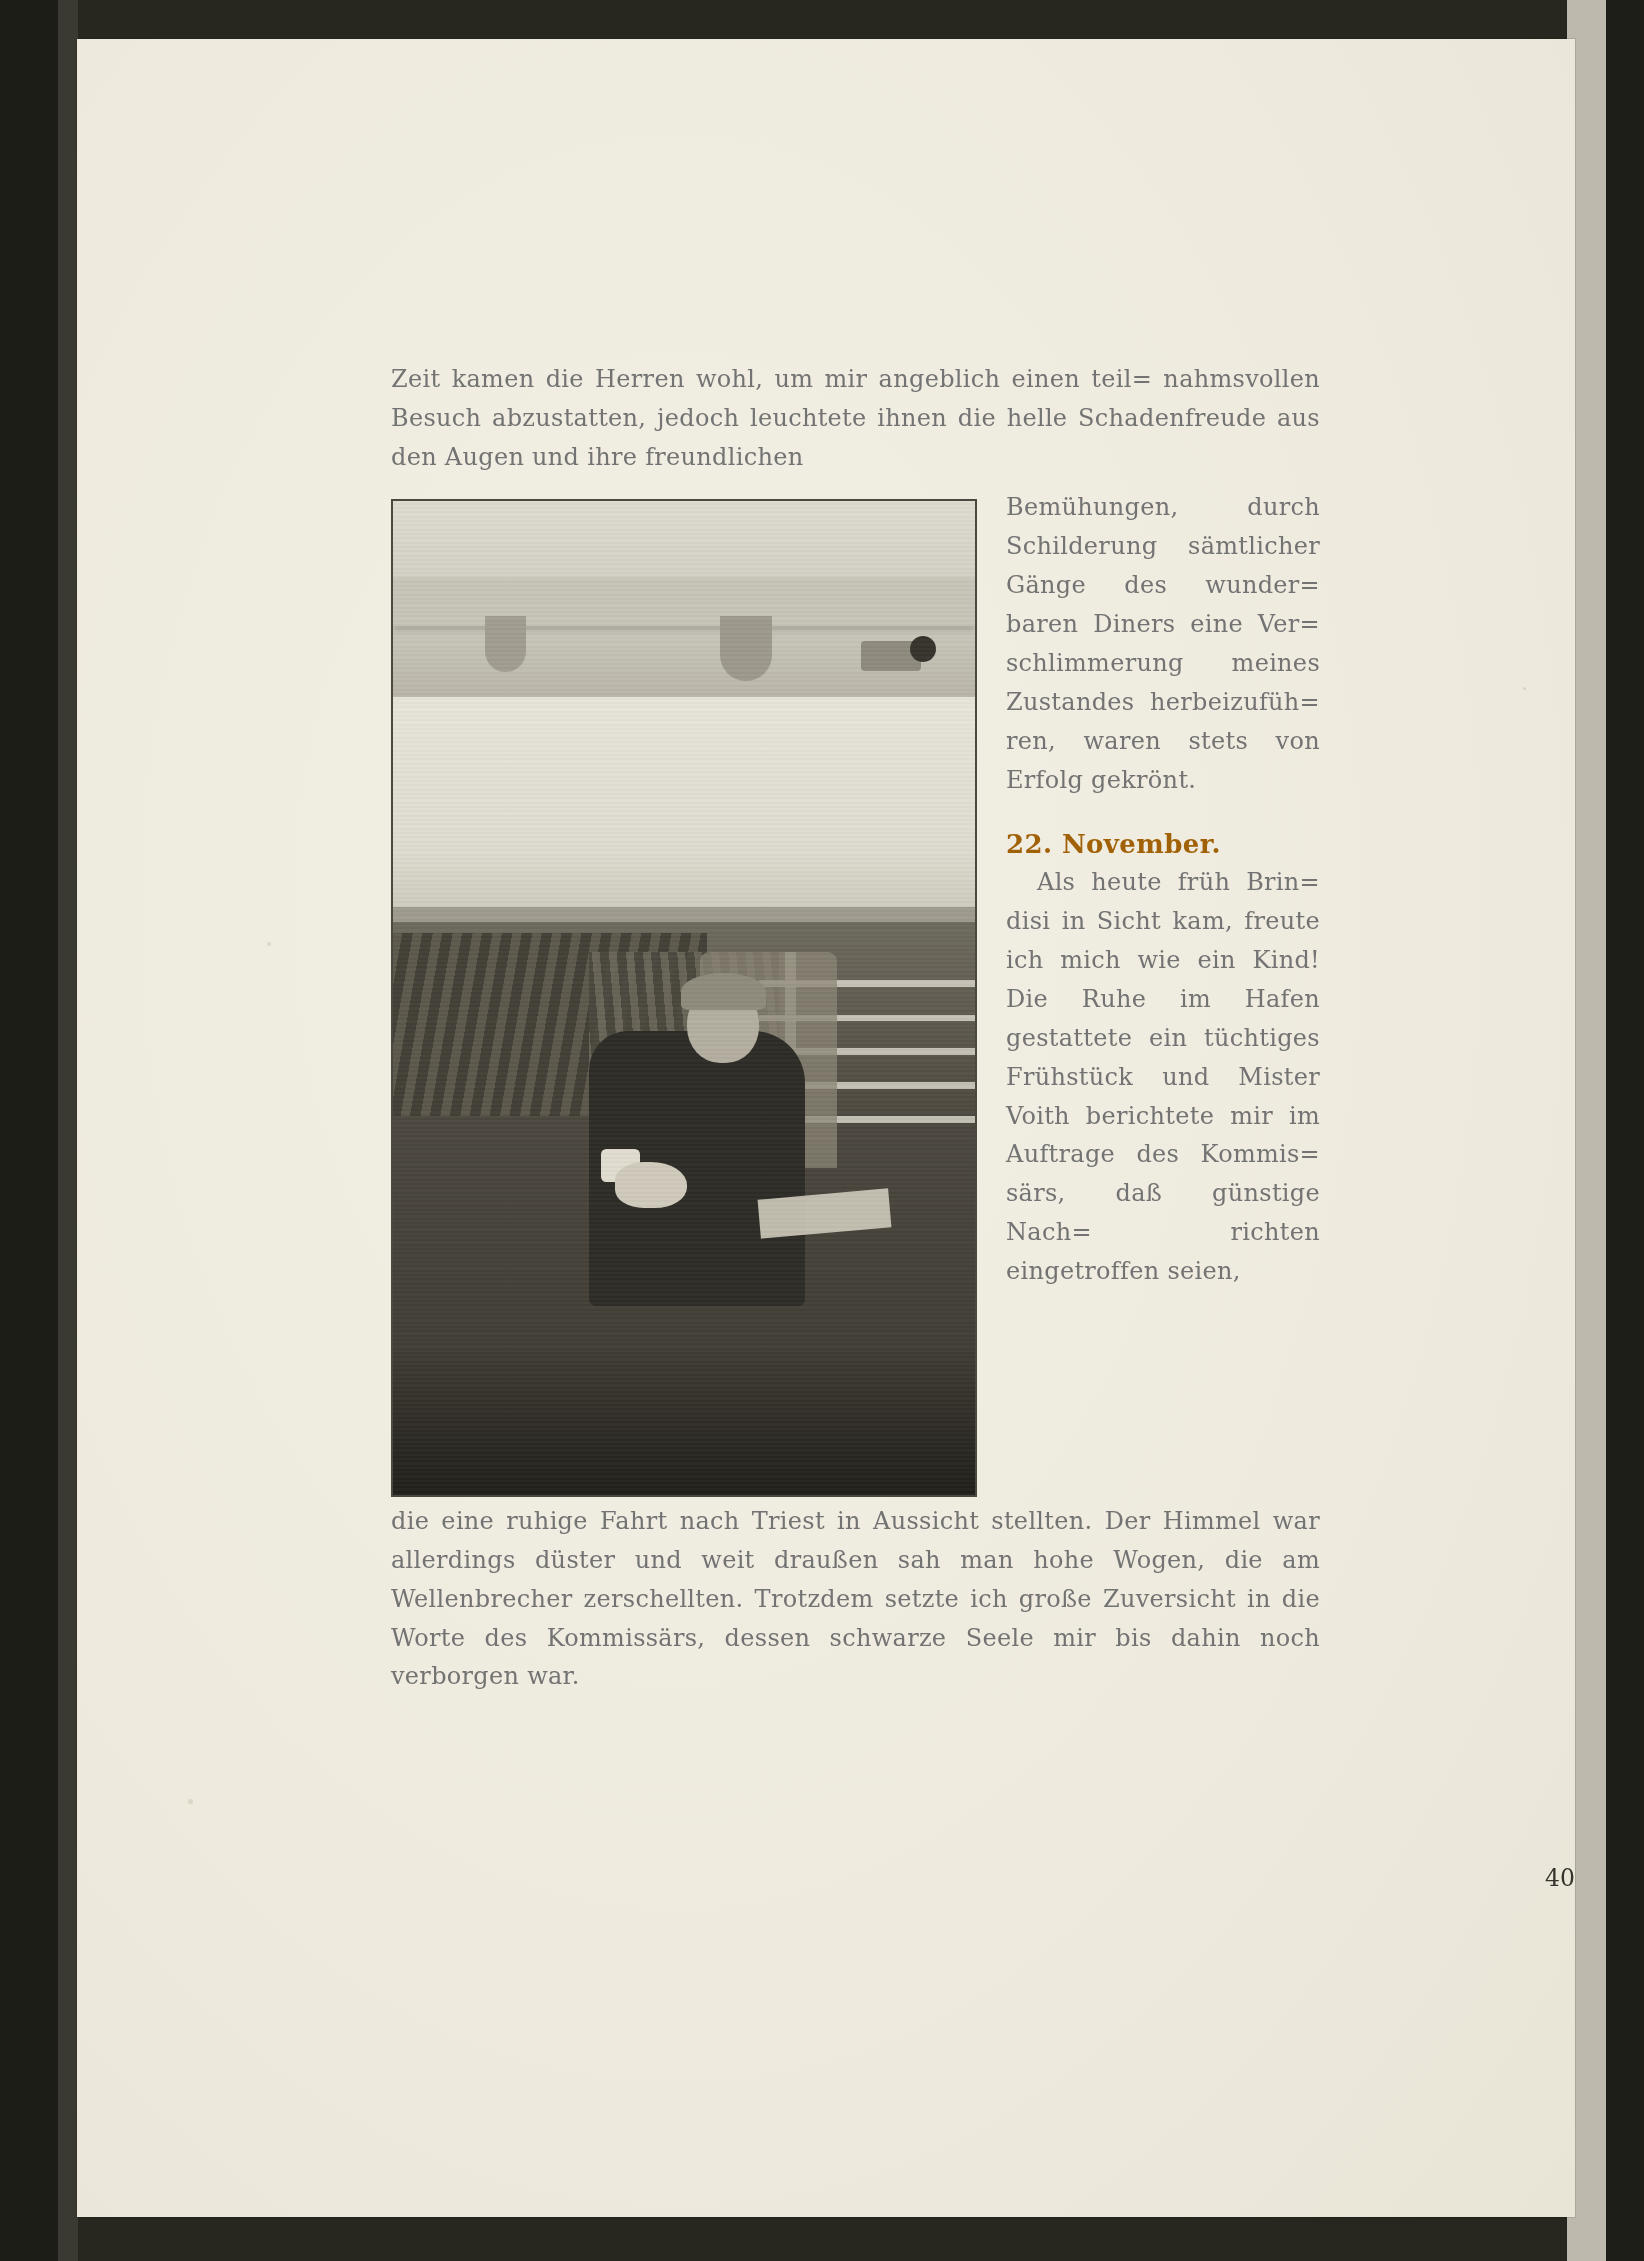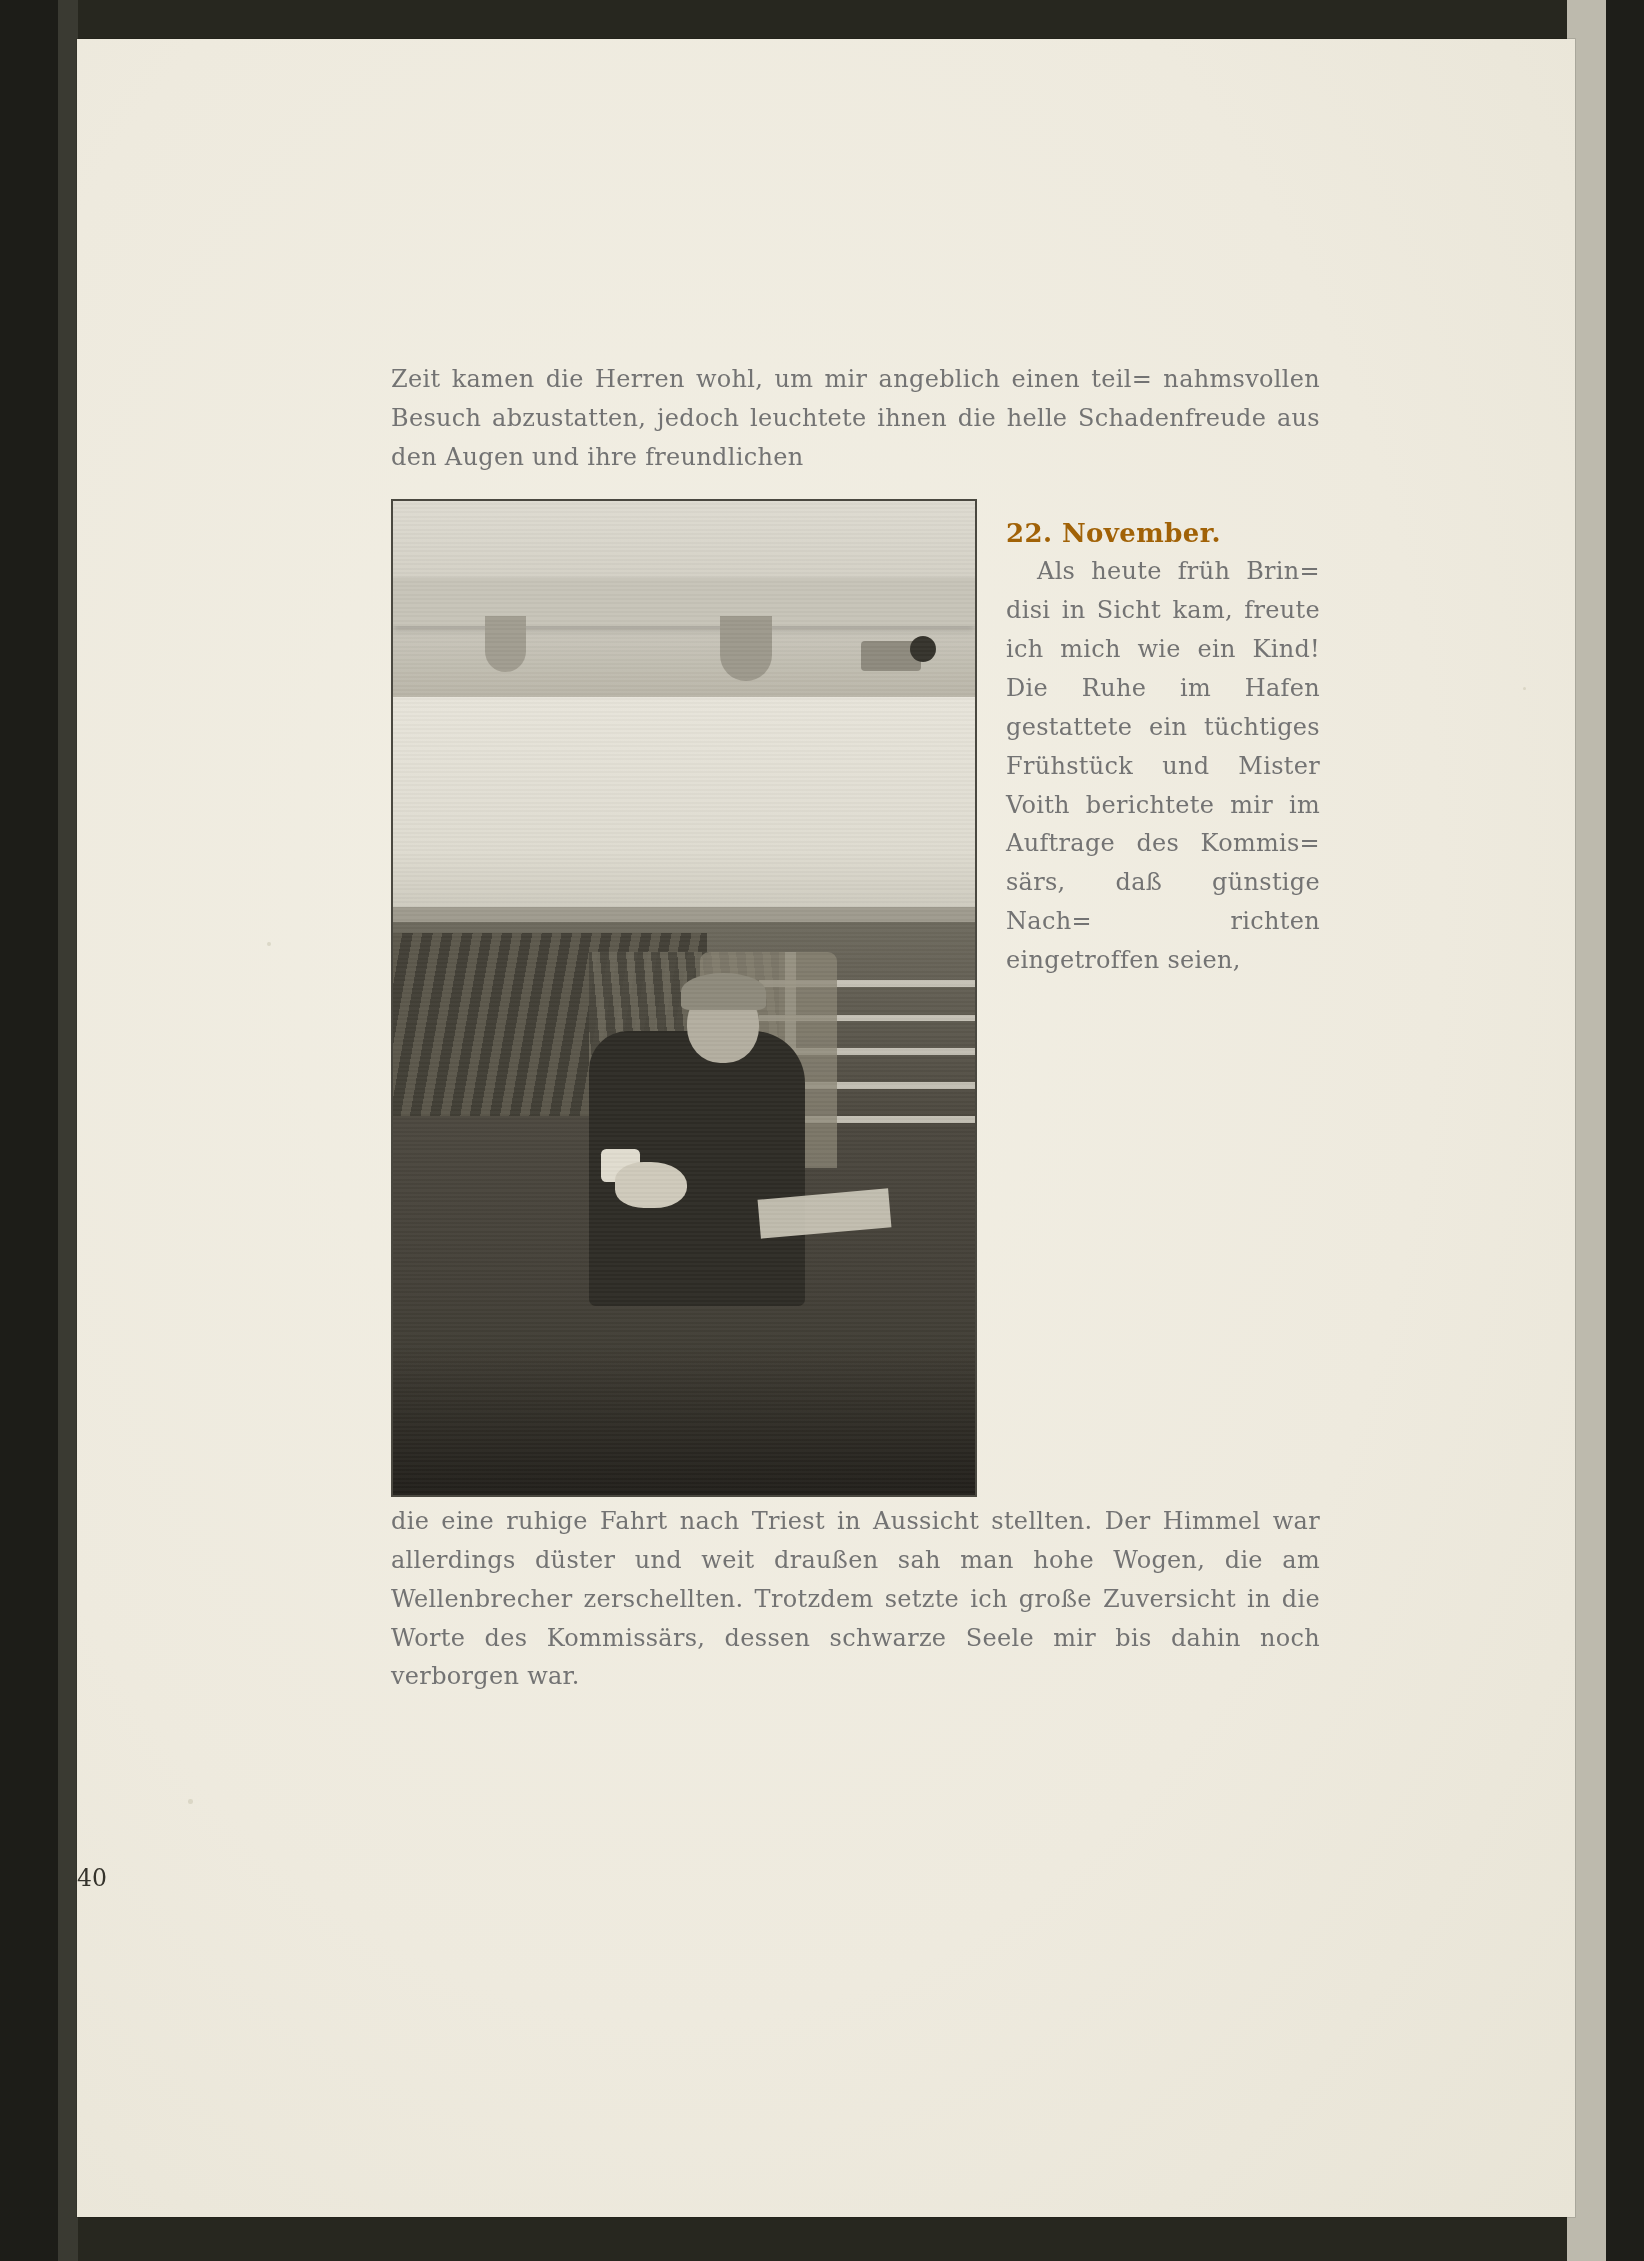"Bemühungen, durch Schilderung sämtlicher" p.col-text { html: none -> <p>Bemühungen, durch Schilderung sämtlicher Gänge des wunder= baren Diners eine Ver= schlimmerung meines Zustandes herbeizufüh= ren, waren stets von Erfolg gekrönt.</p> }
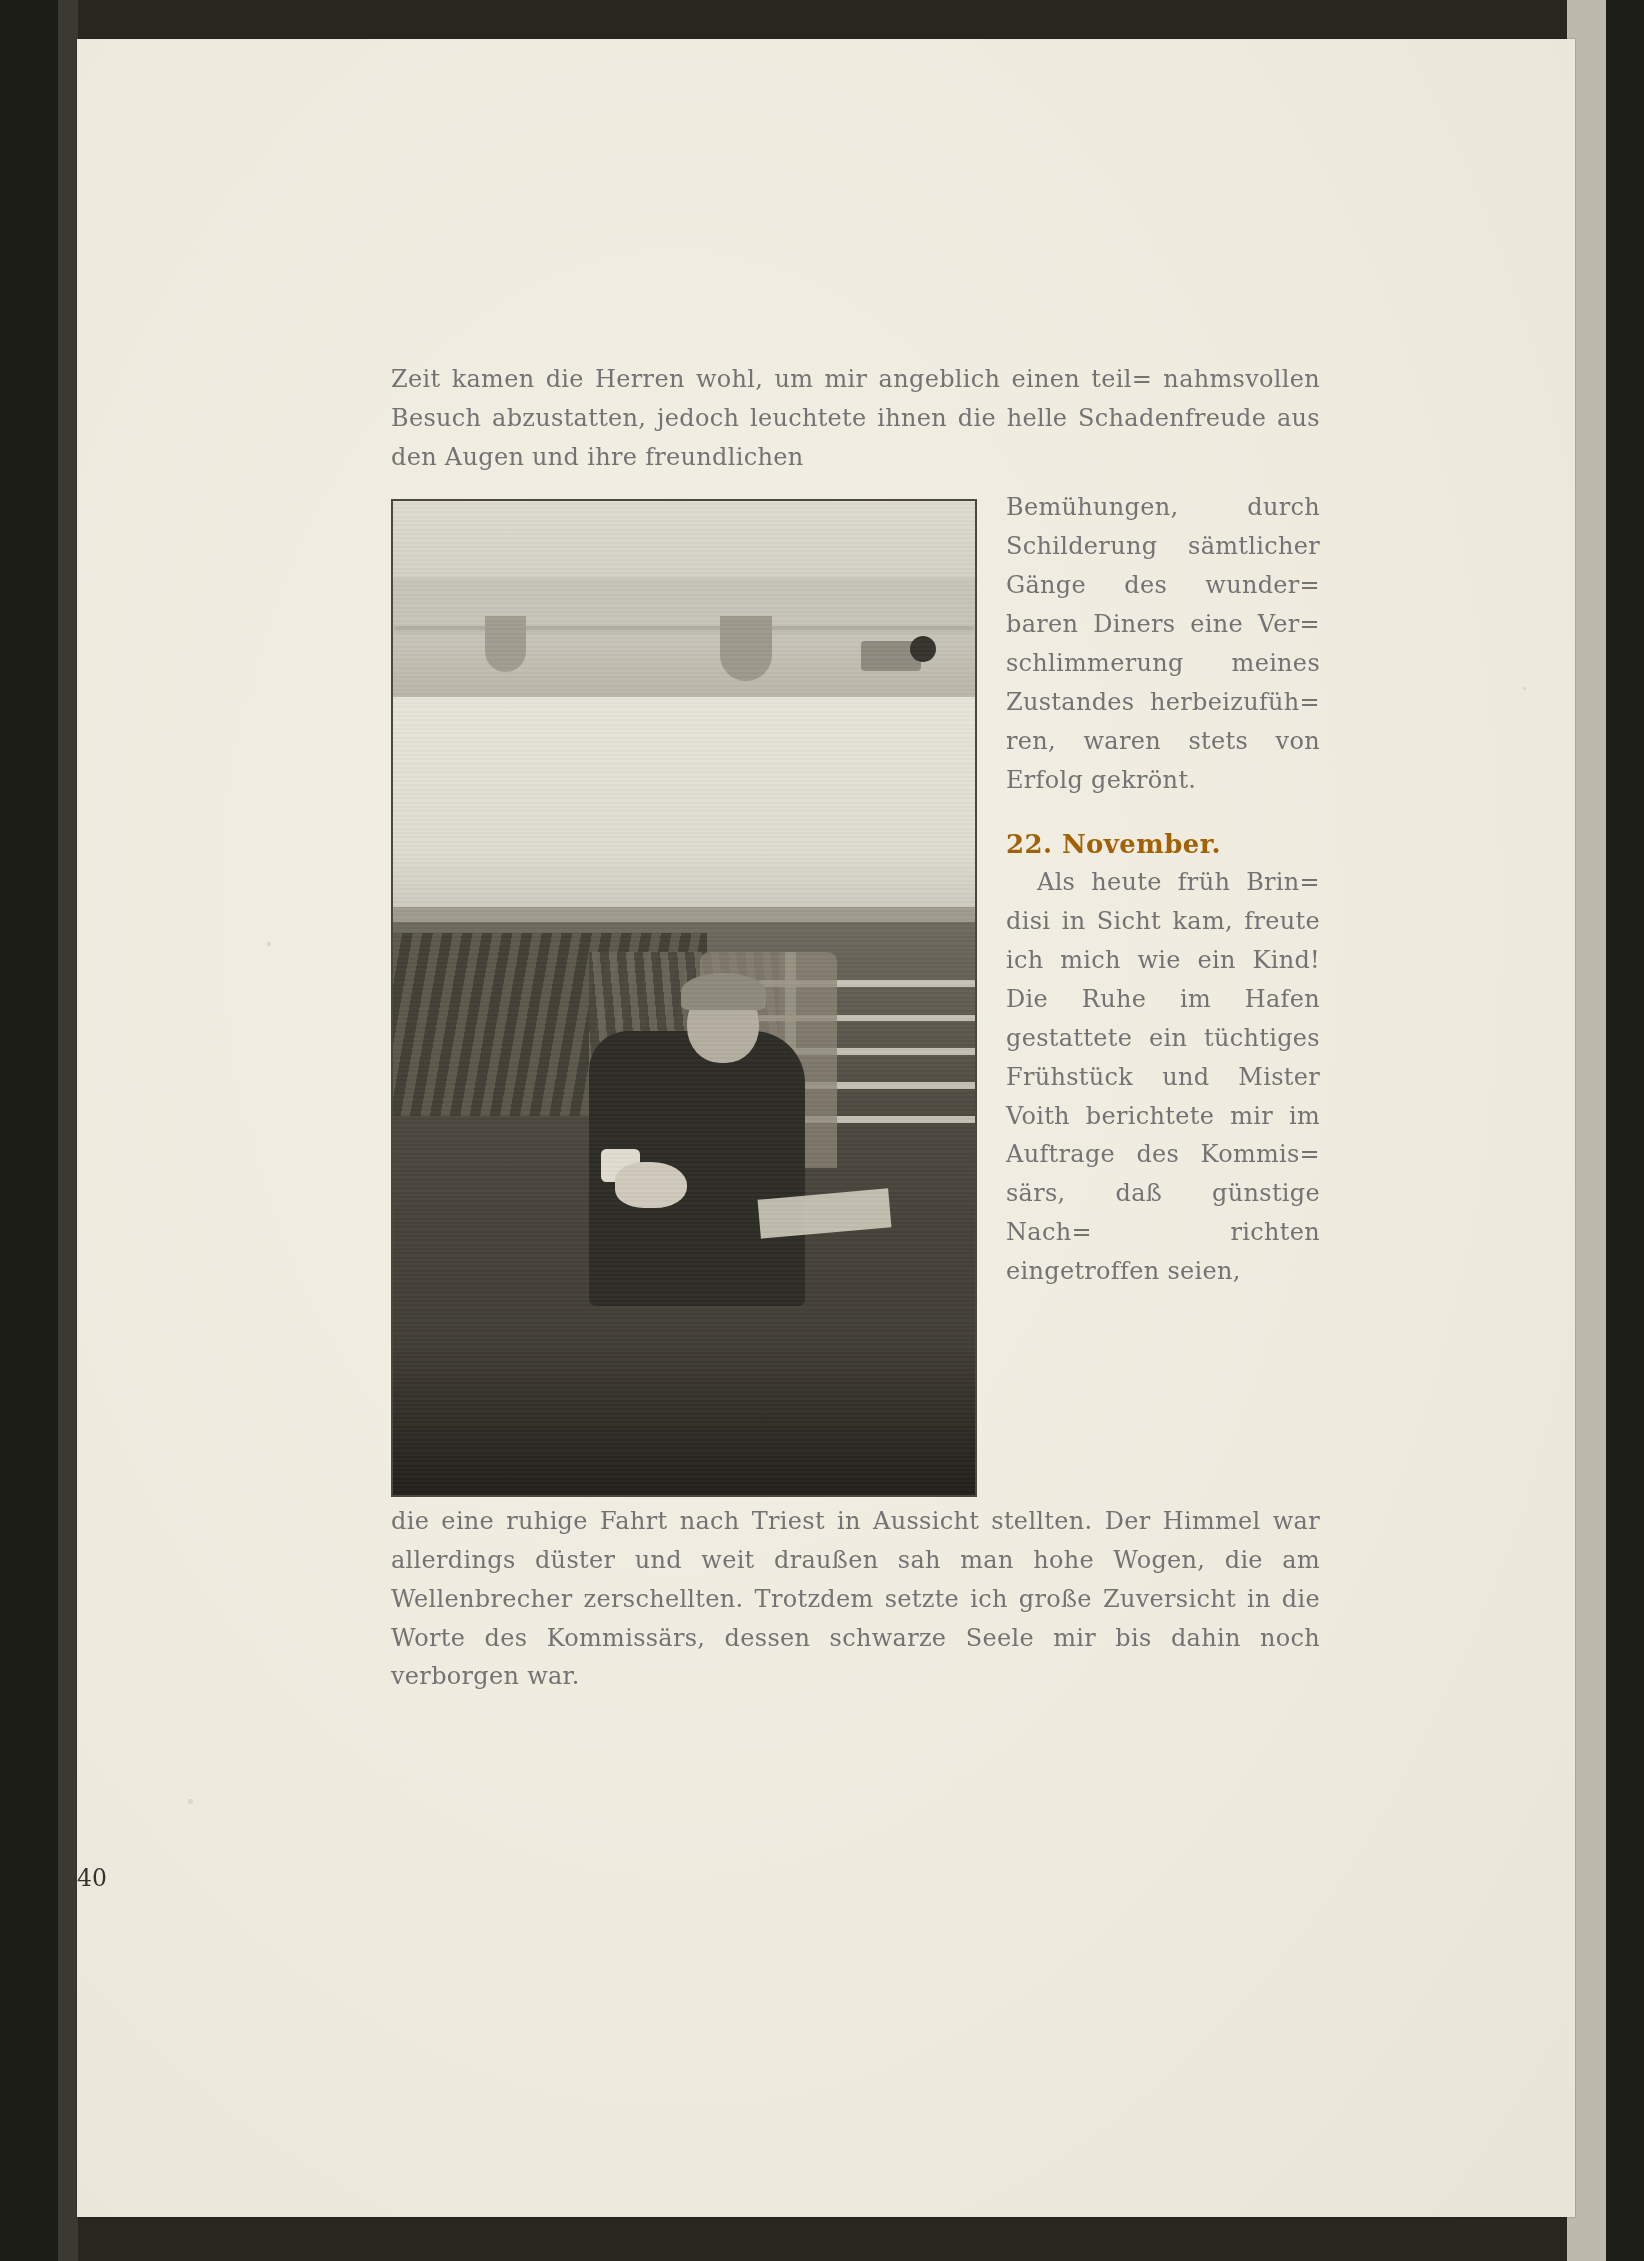"40" .folio { text-align: left -> right }
